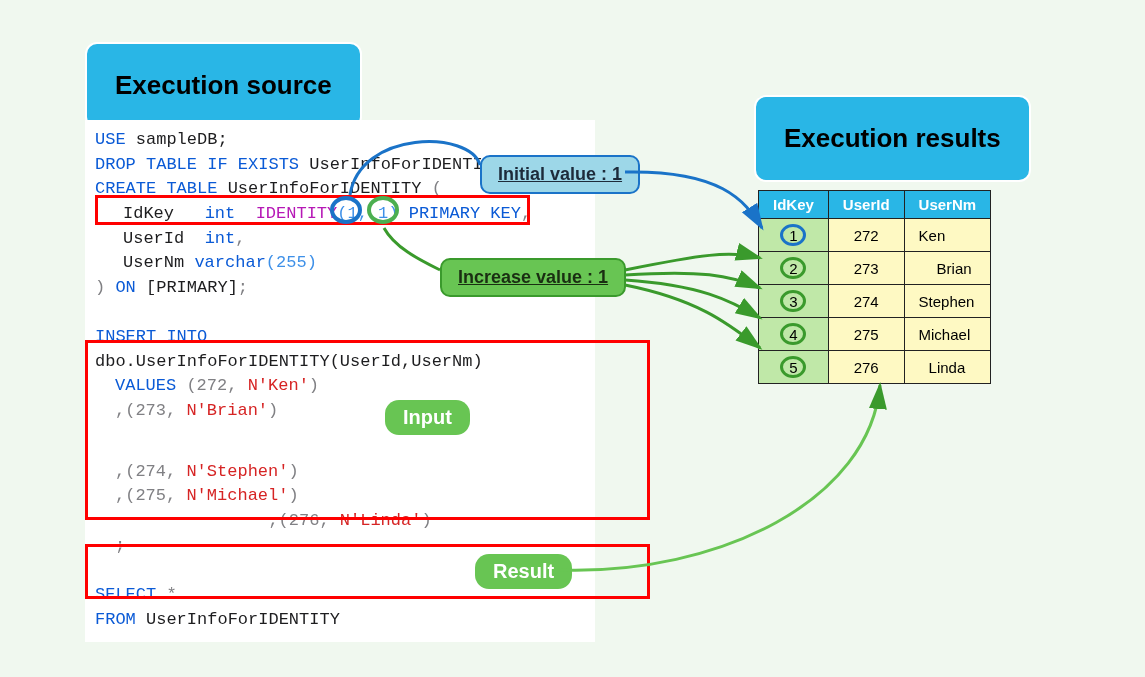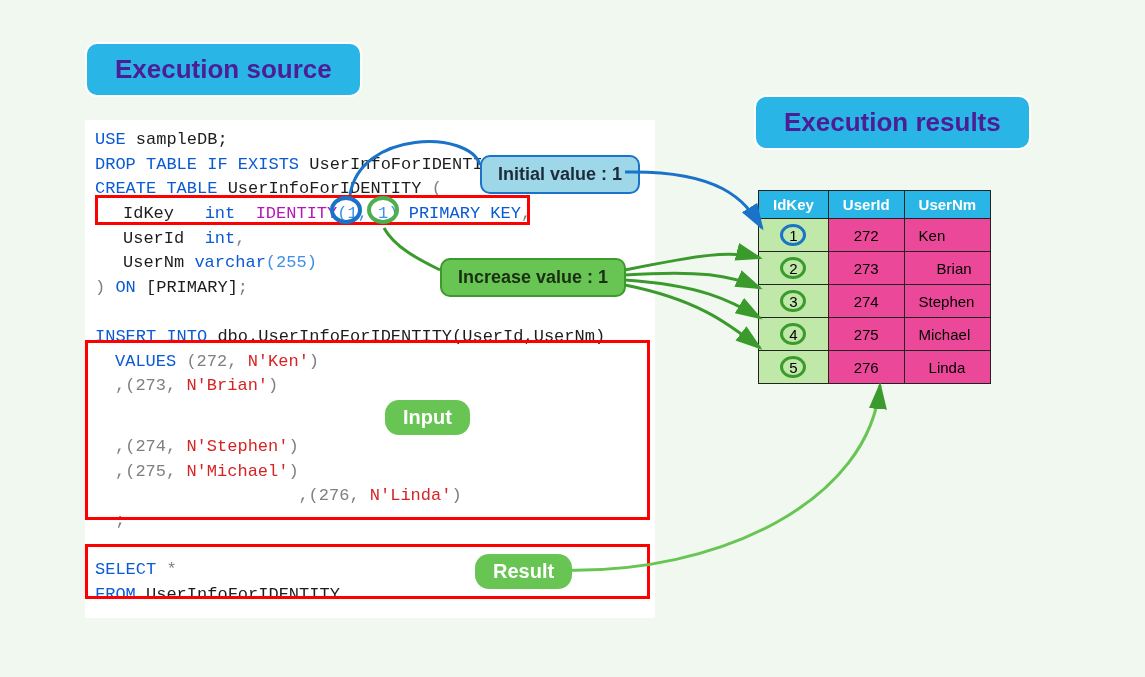"Execution source" .title-badge { color: #4c1d95 -> #000000; padding: 10px 28px -> 26px 28px }
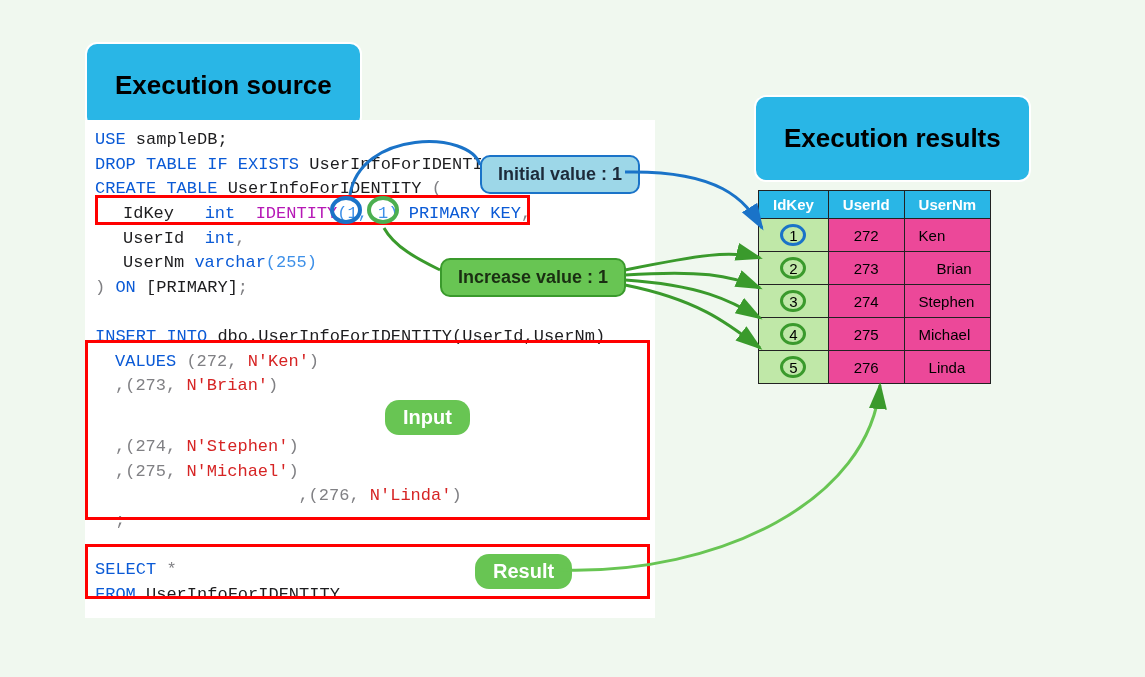"USE sampleDB;" .code-box { width: 570px -> 510px }
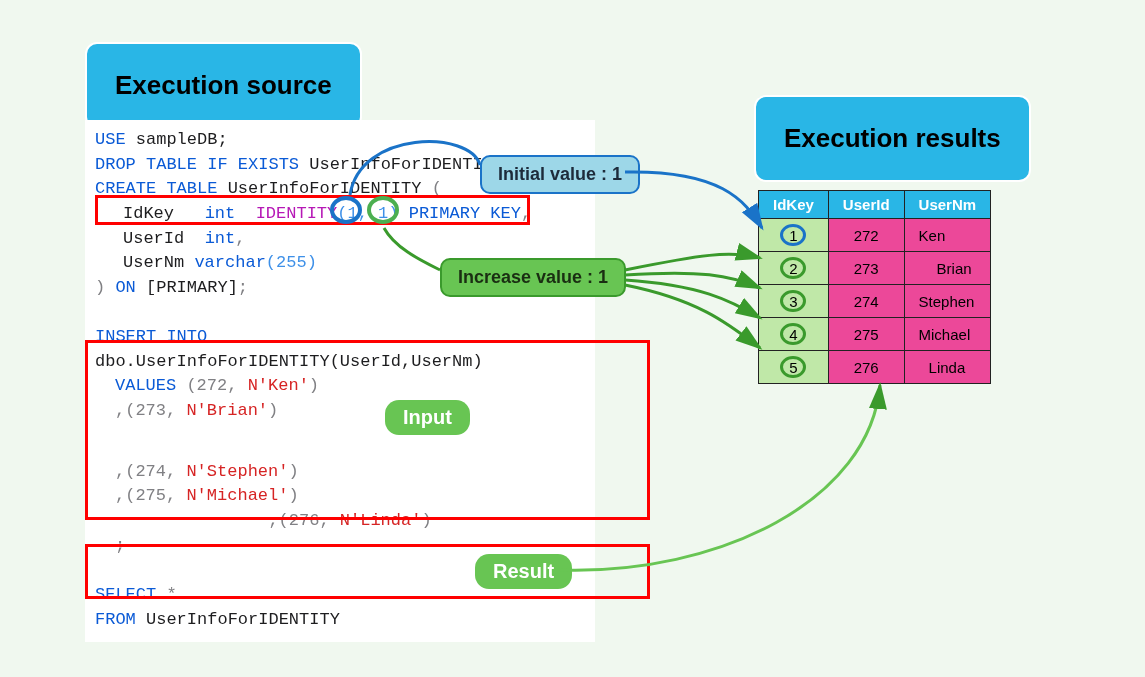"Initial value : 1" .callout { text-decoration: none -> underline }
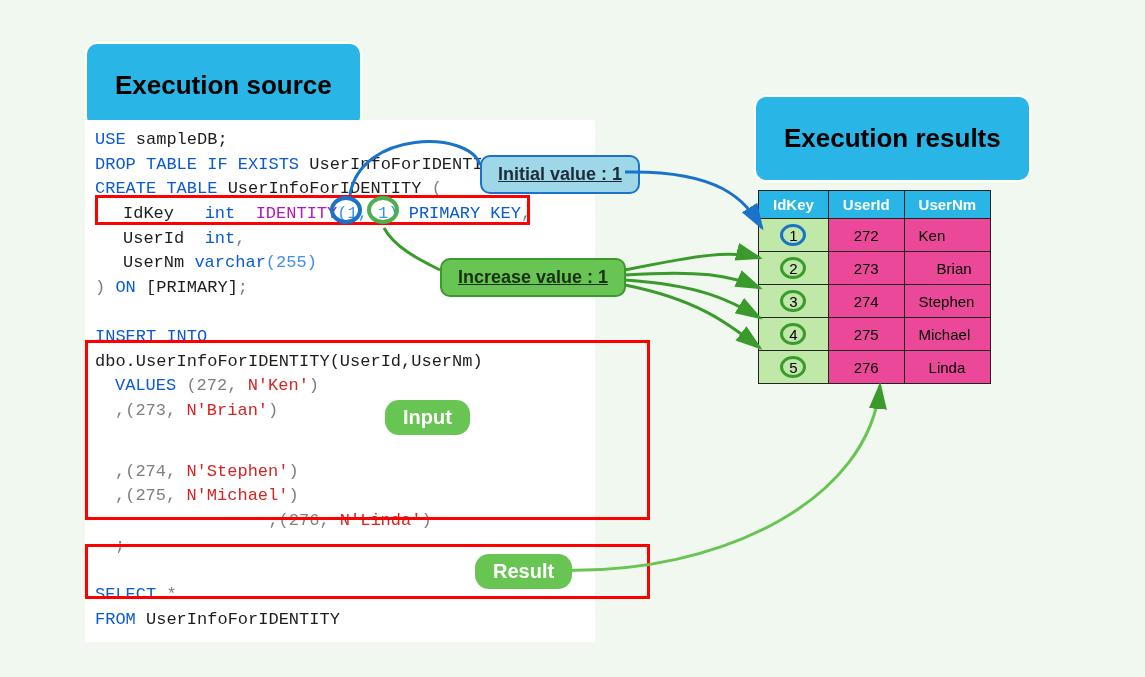"272" .results-table th, .results-table td { background: #ec4899 -> #fef9c3 }
